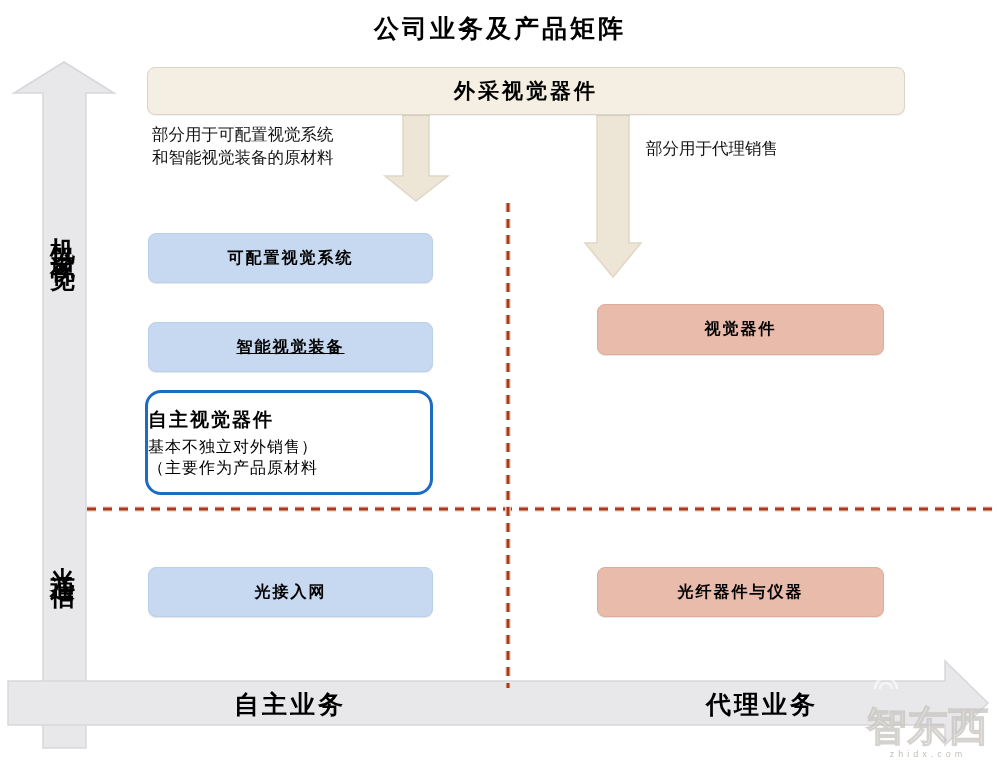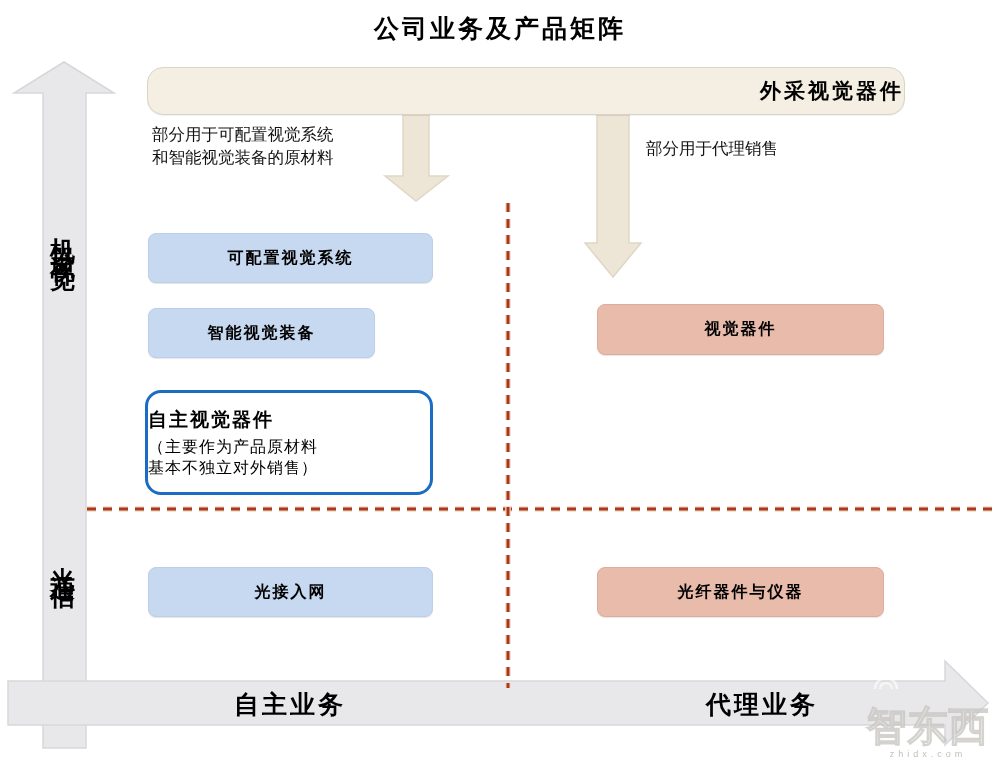"外采视觉器件" .topbox { border-radius: 16px -> 8px; justify-content: flex-end -> center }
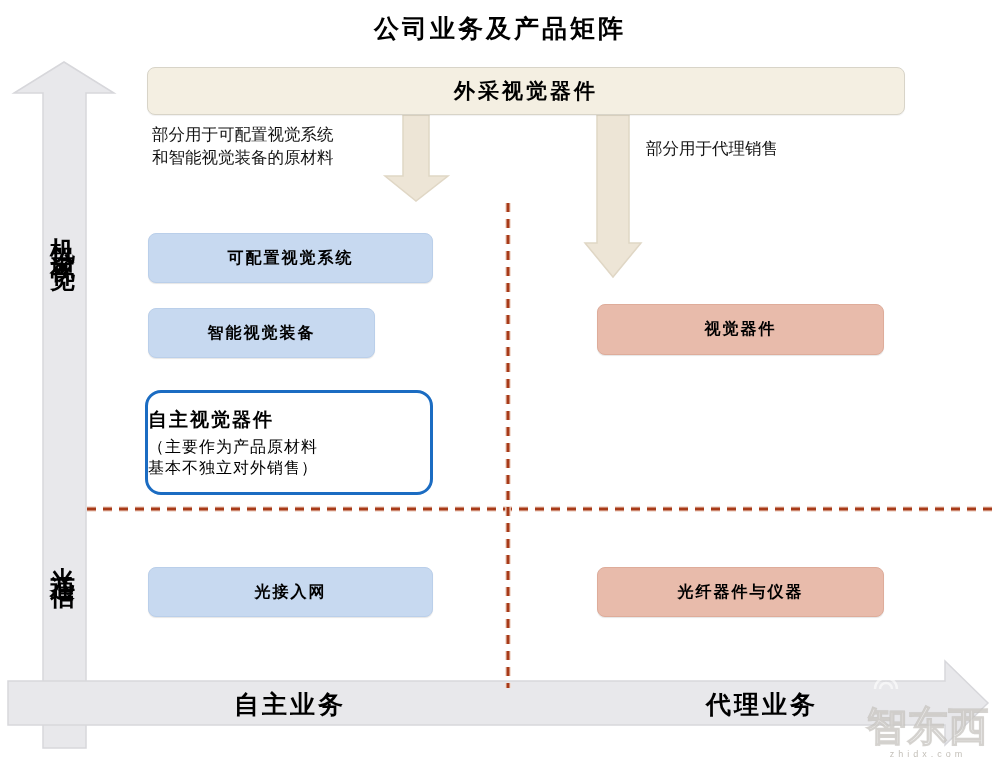"智能视觉装备" .b-smart { text-decoration: none -> underline; top: 308px -> 322px; width: 227px -> 285px }
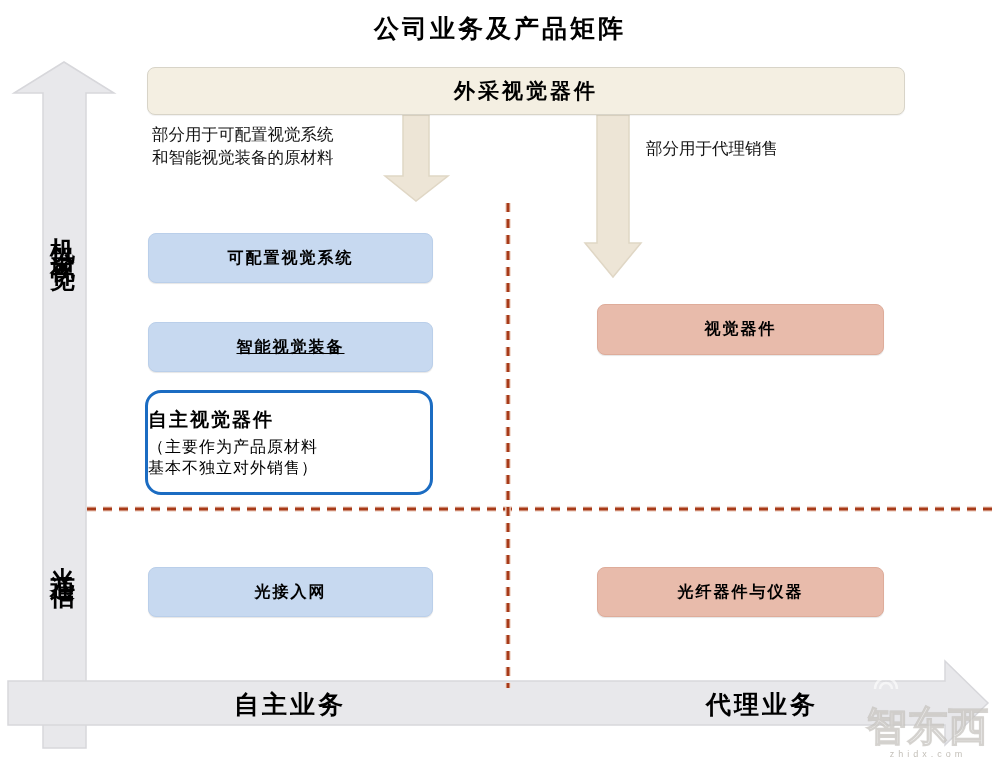"（主要作为产品原材料" div.s { order: before "基本不独立对外销售）" -> after "基本不独立对外销售）" }
